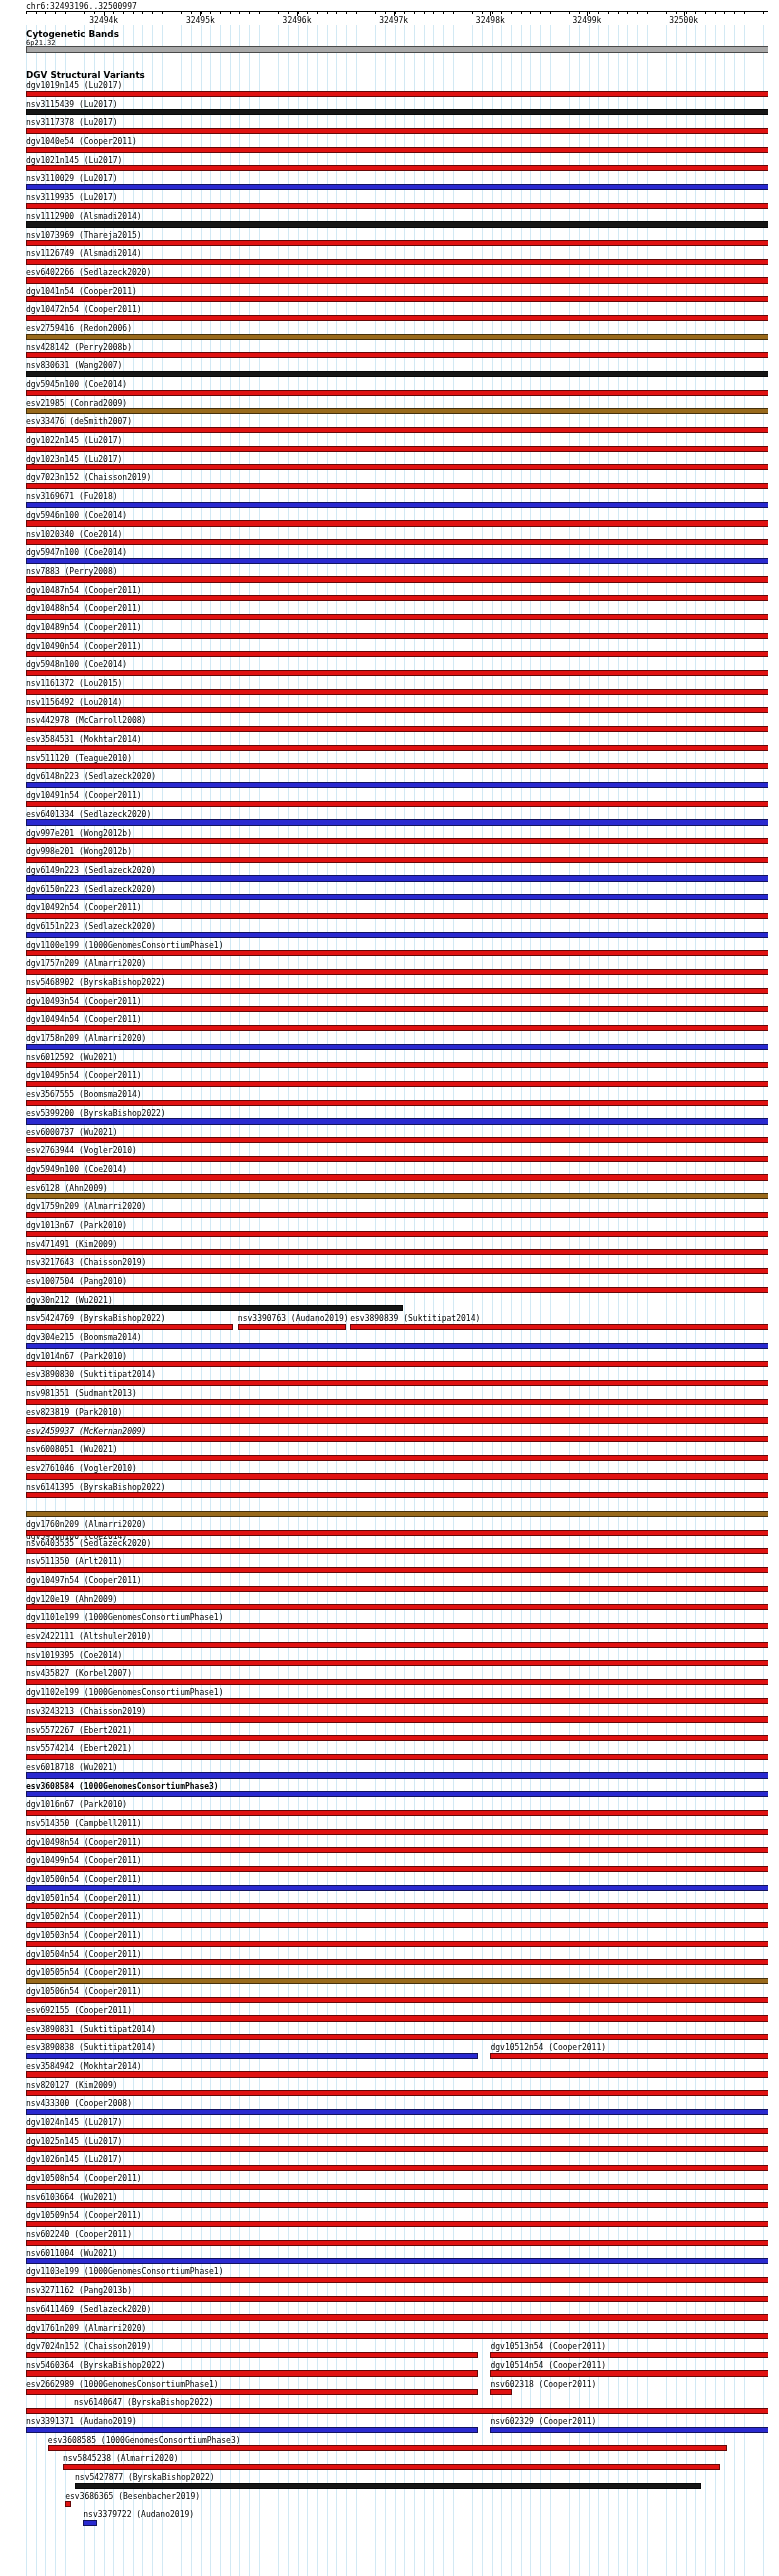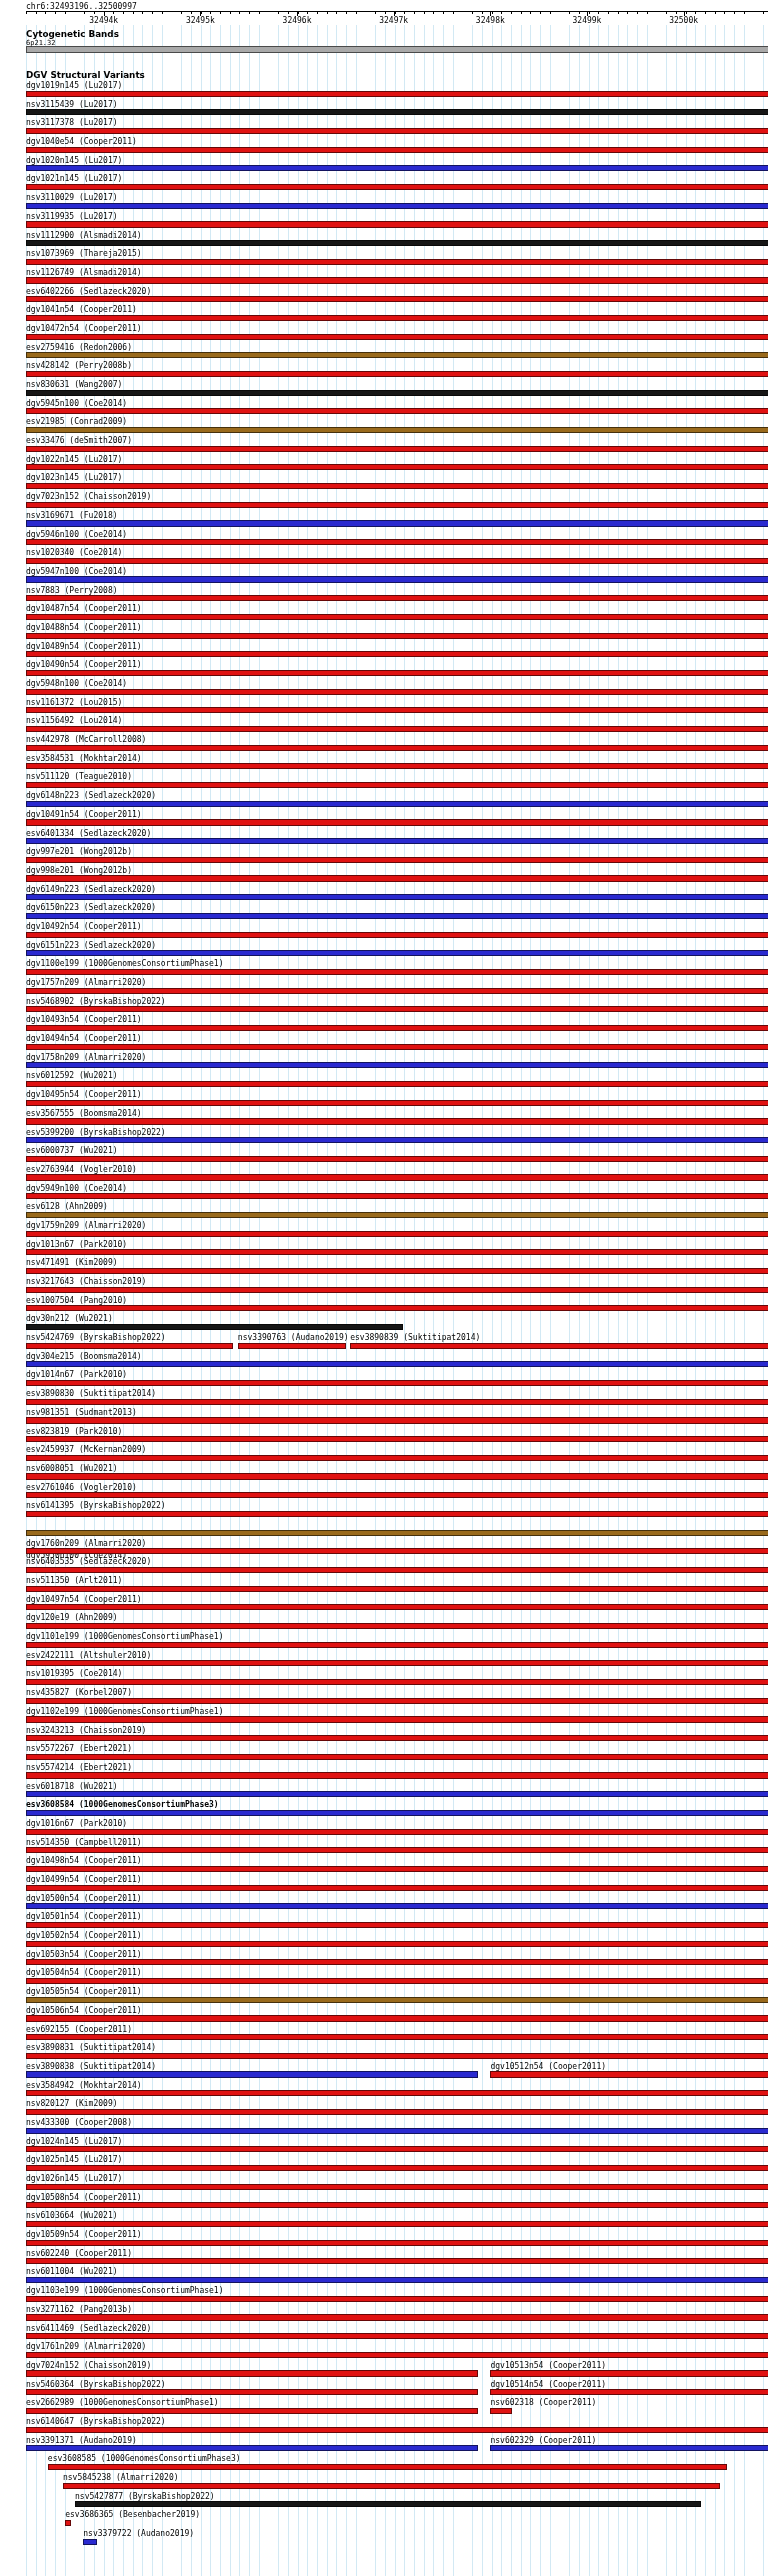"dgv1020n145 (Lu2017)" div.vrow { html: <div> <span>dgv1020n145 (Lu2017)</span> <div></div> </div> -> none }
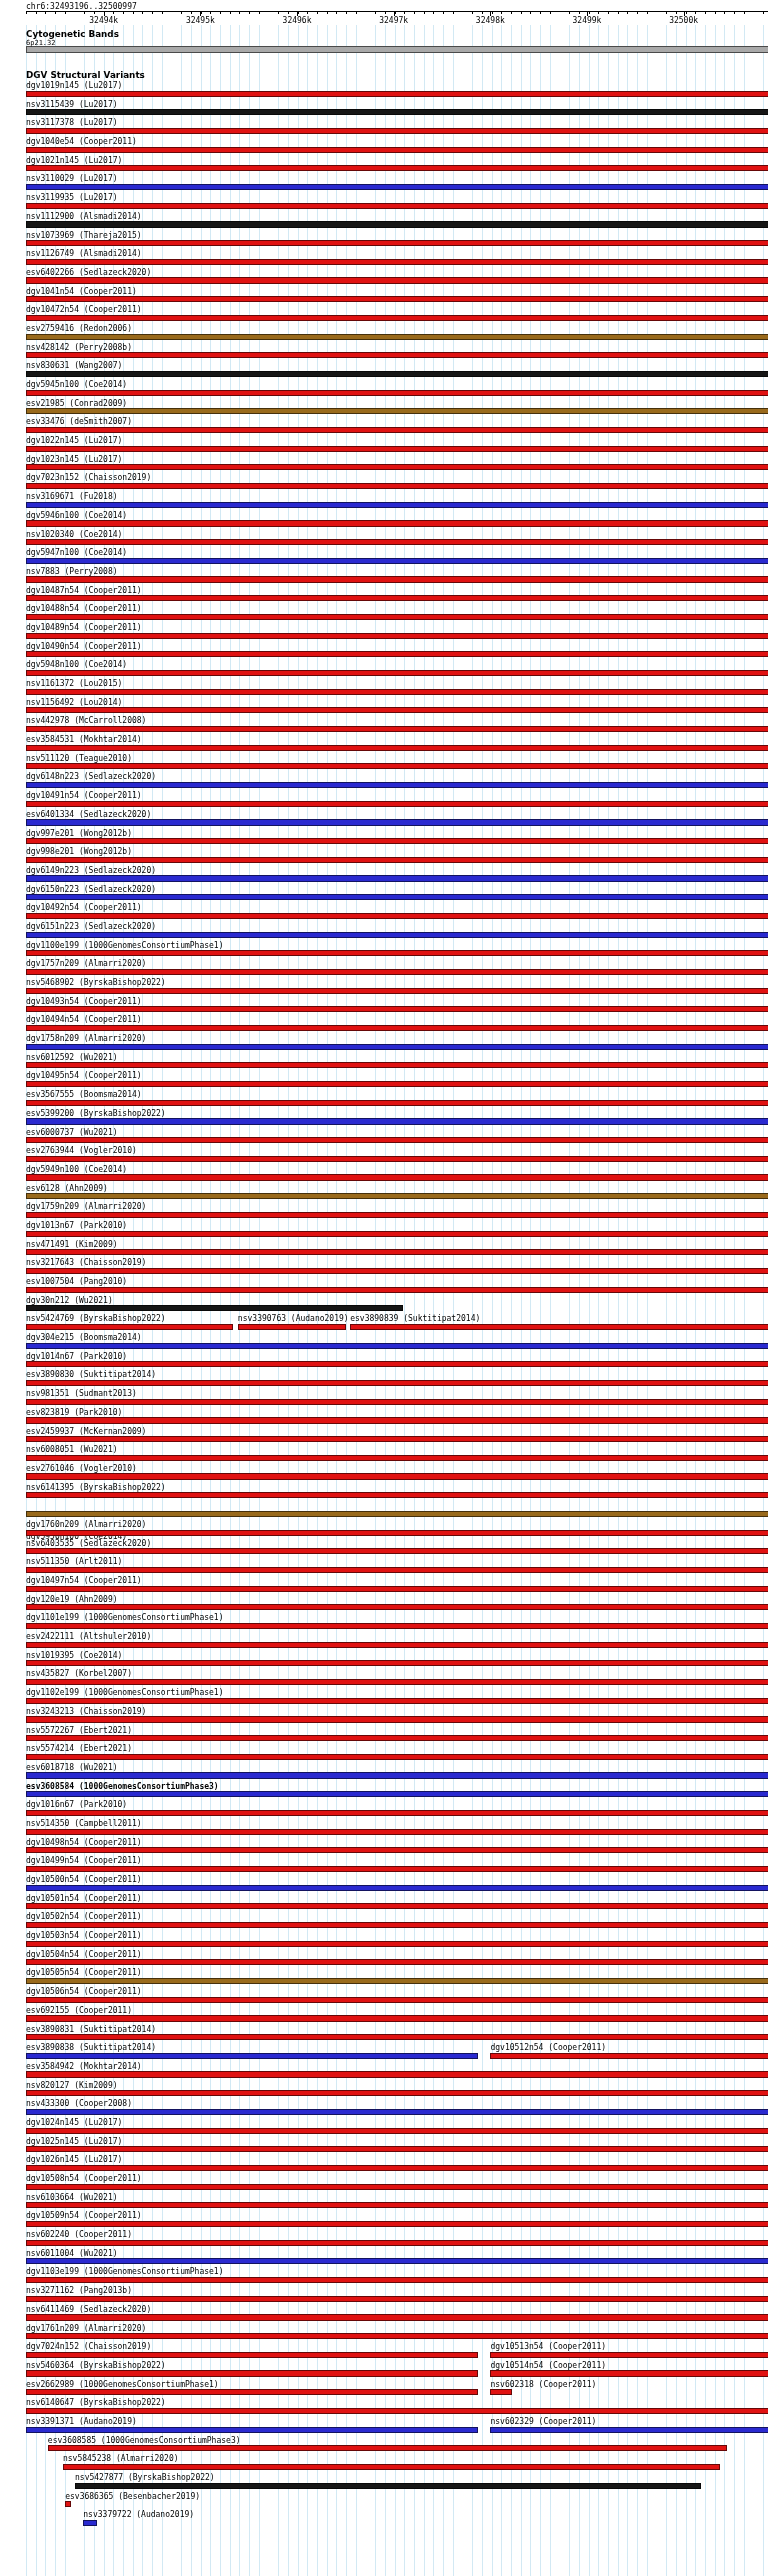"esv2459937 (McKernan2009)" span.vlabel { font-style: none -> italic }
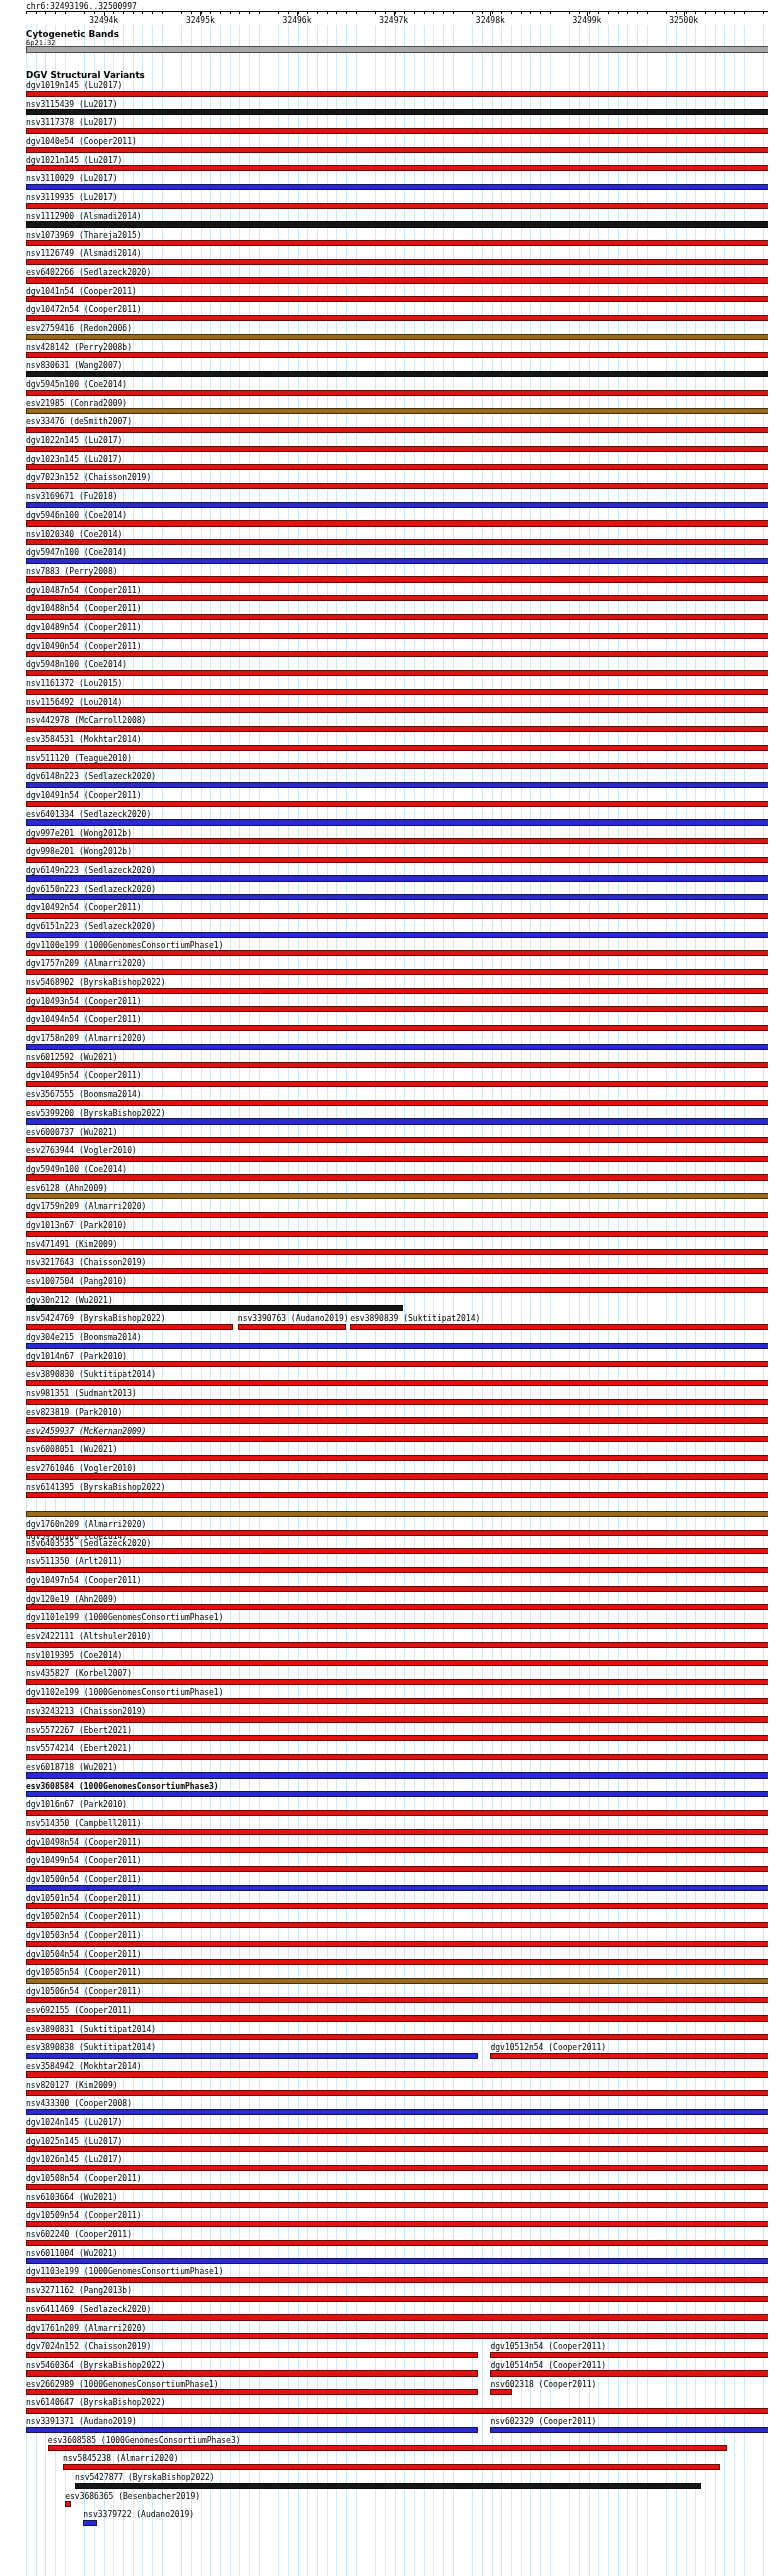"nsv6140647 (ByrskaBishop2022)" span.vlabel { padding-left: none -> 48px }
